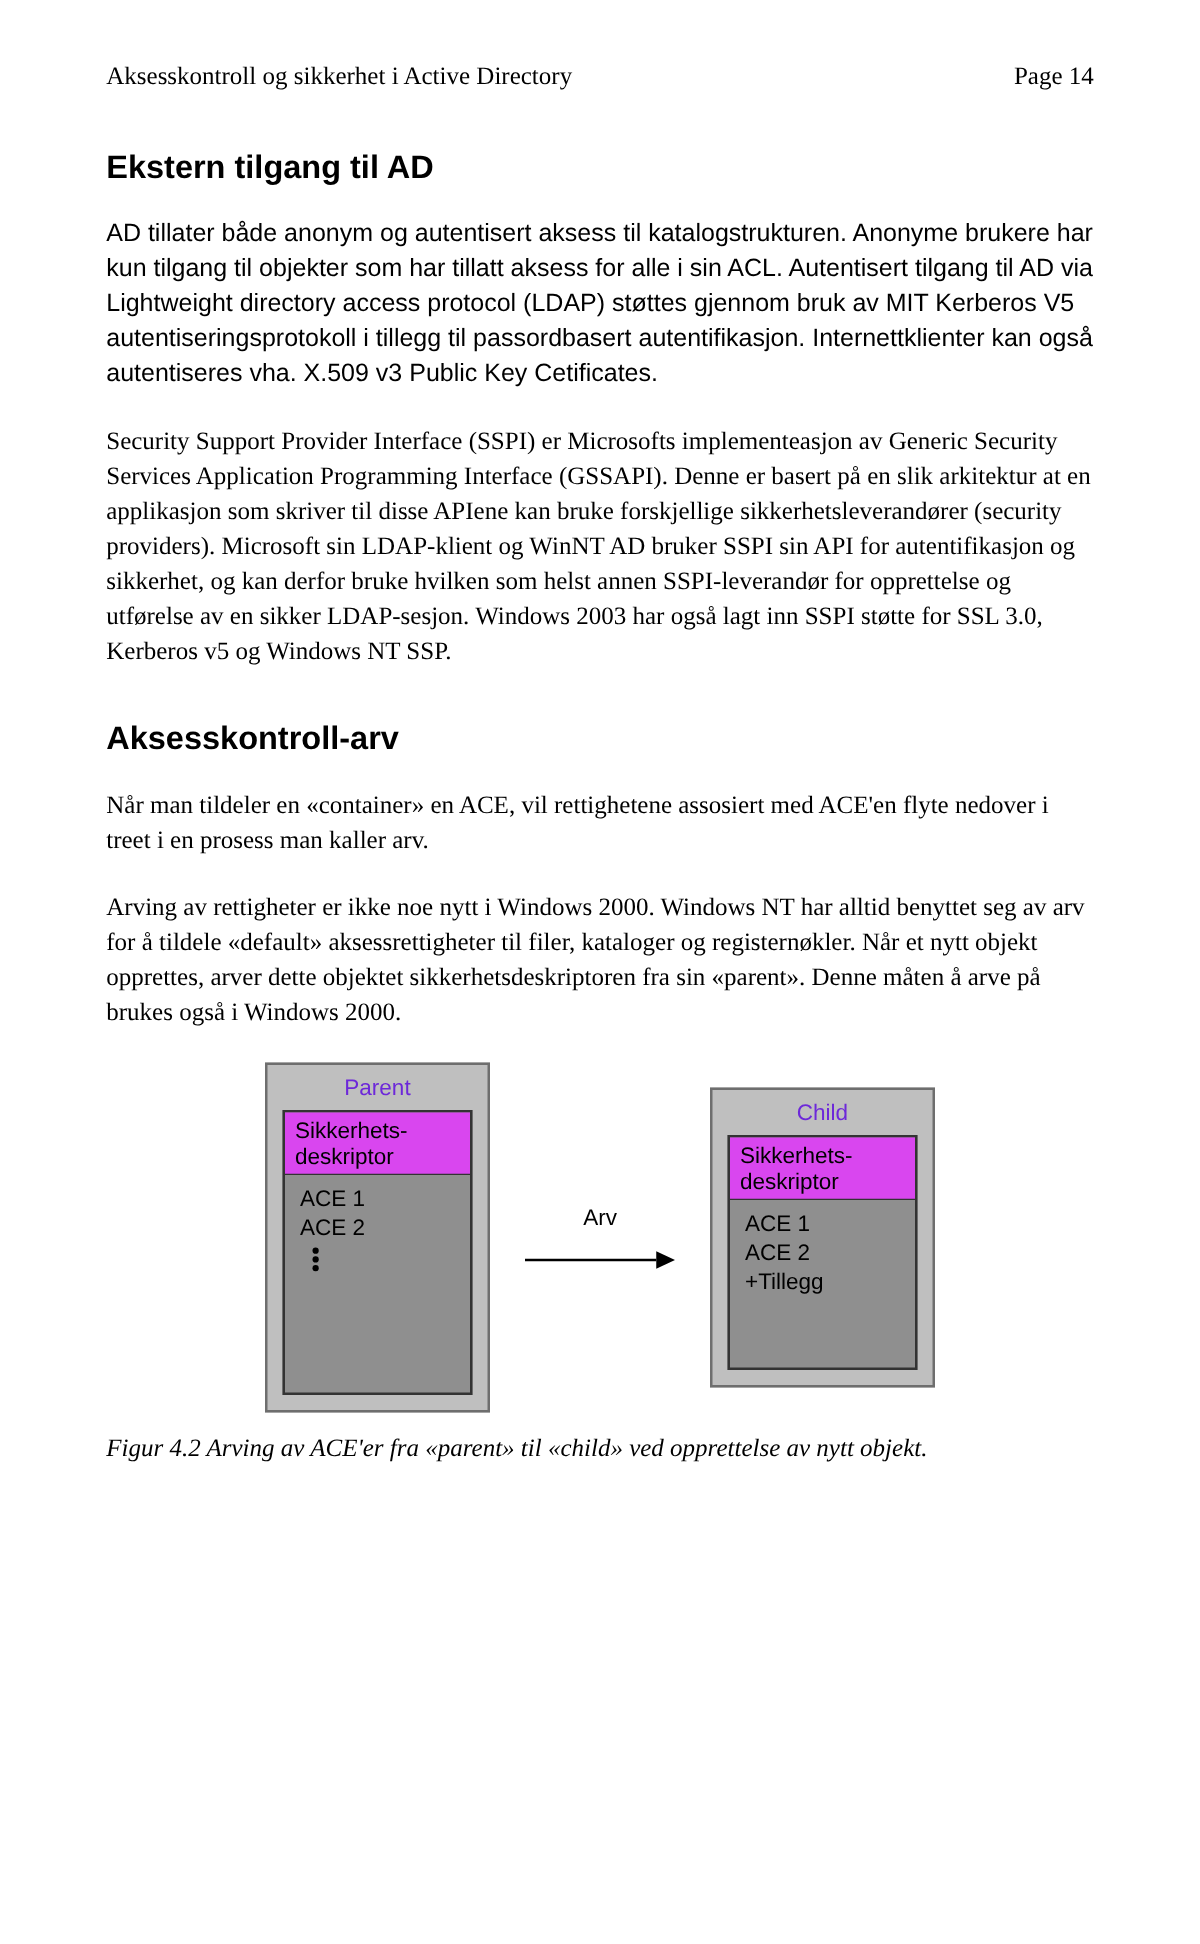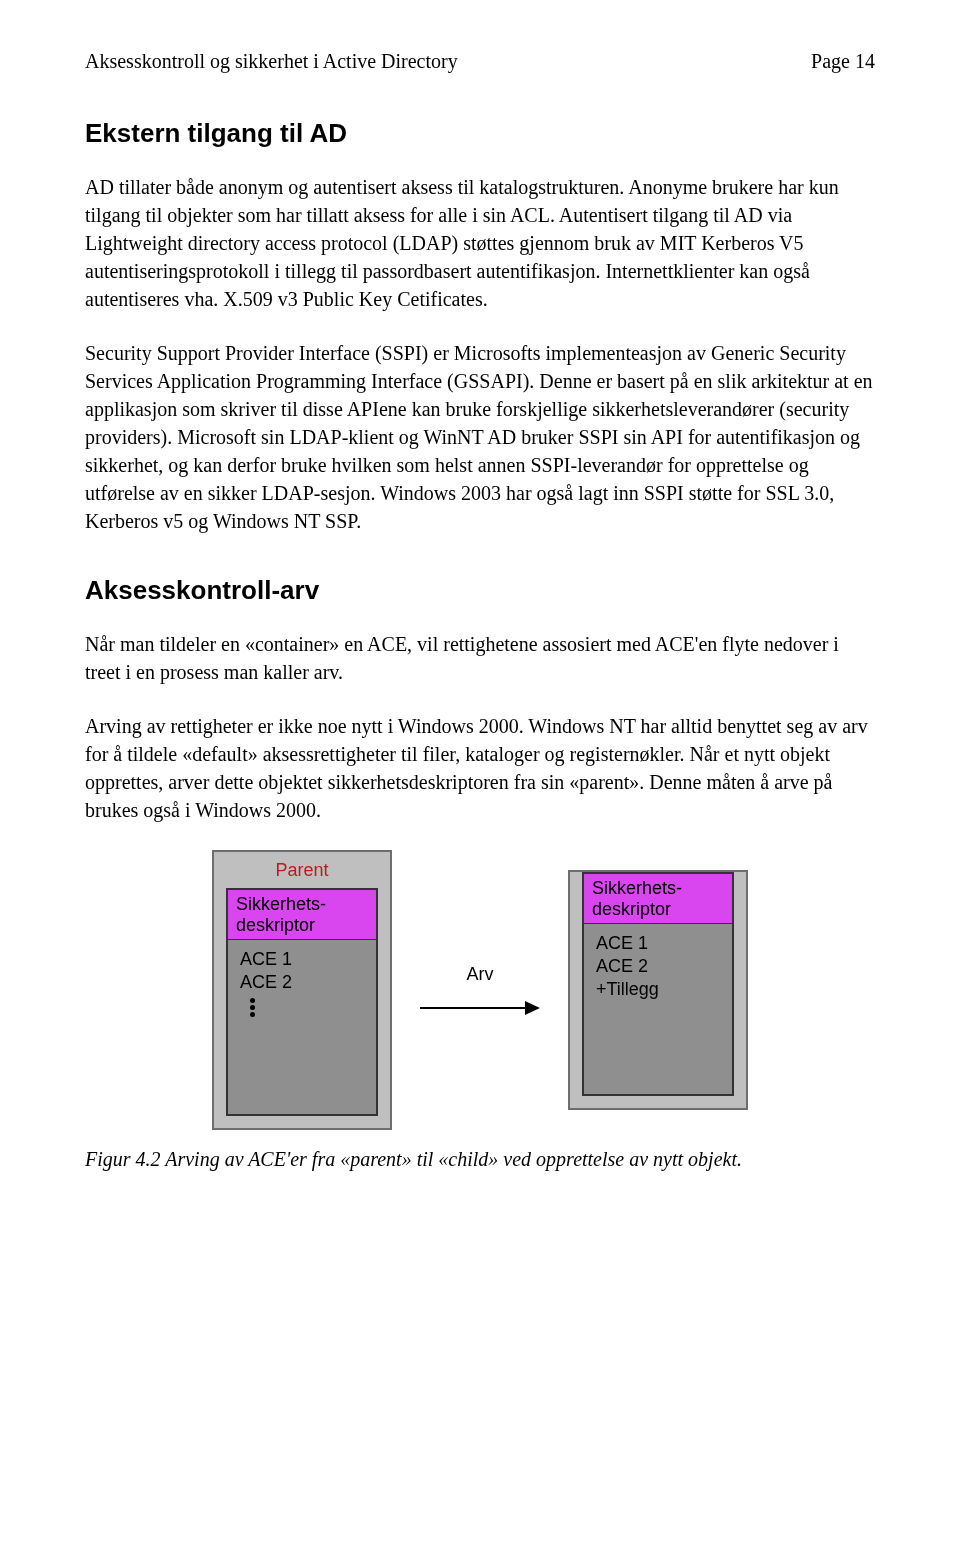"AD tillater både anonym og" p.body-text { font-family: Liberation Serif, serif -> Liberation Sans, sans-serif }
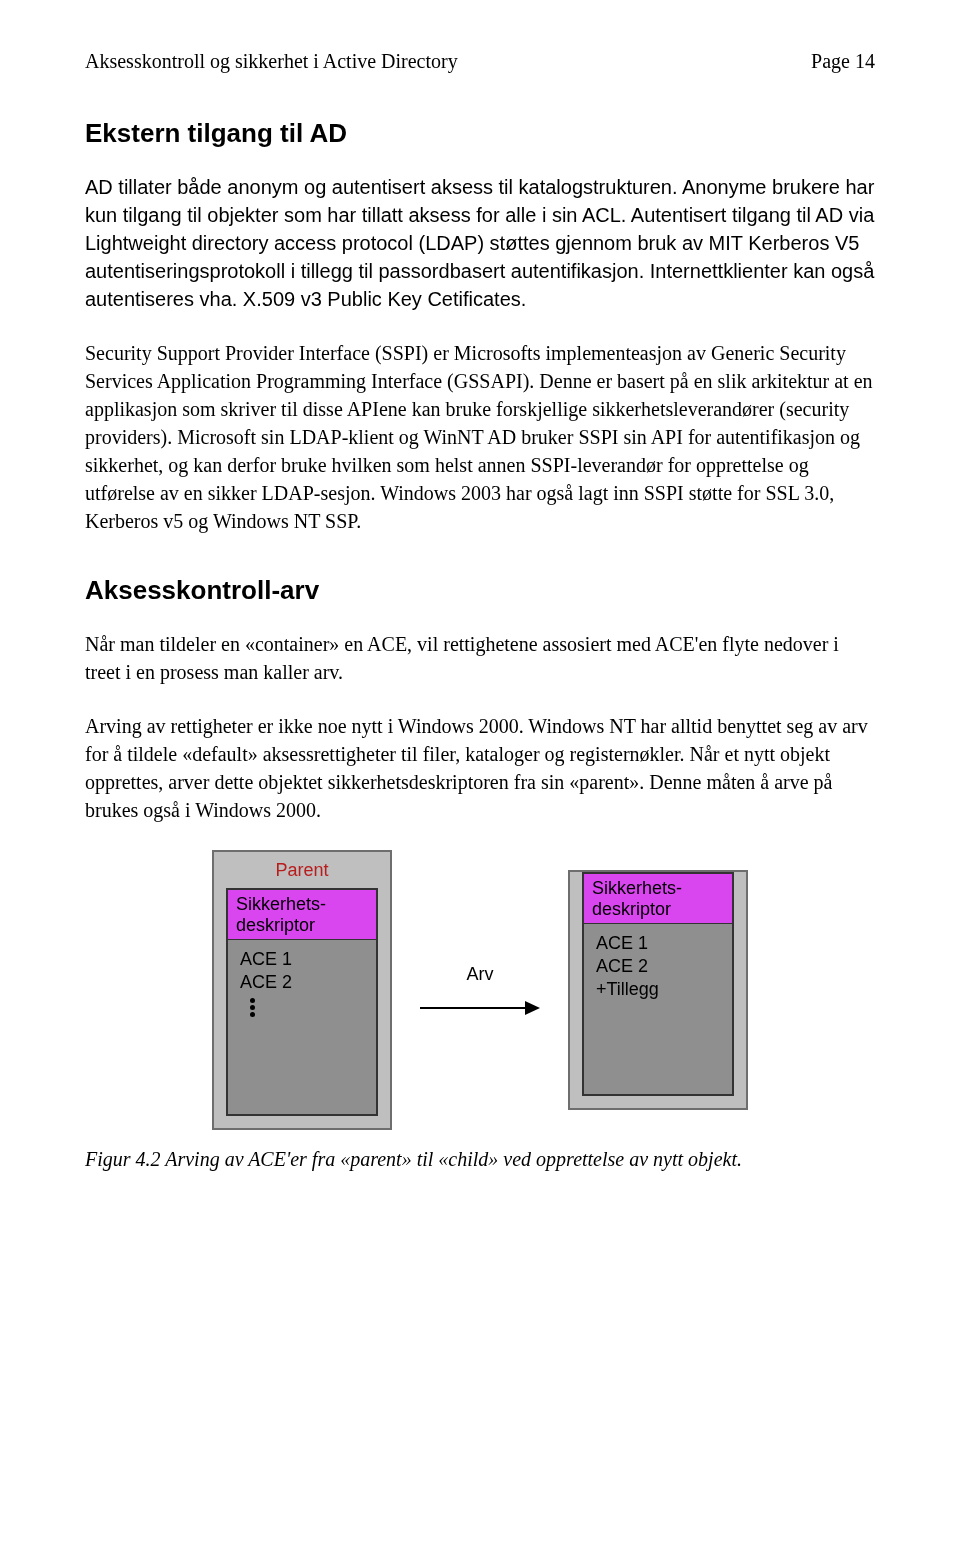"Parent" .obj-header { color: #b91c1c -> #6d28d9 }
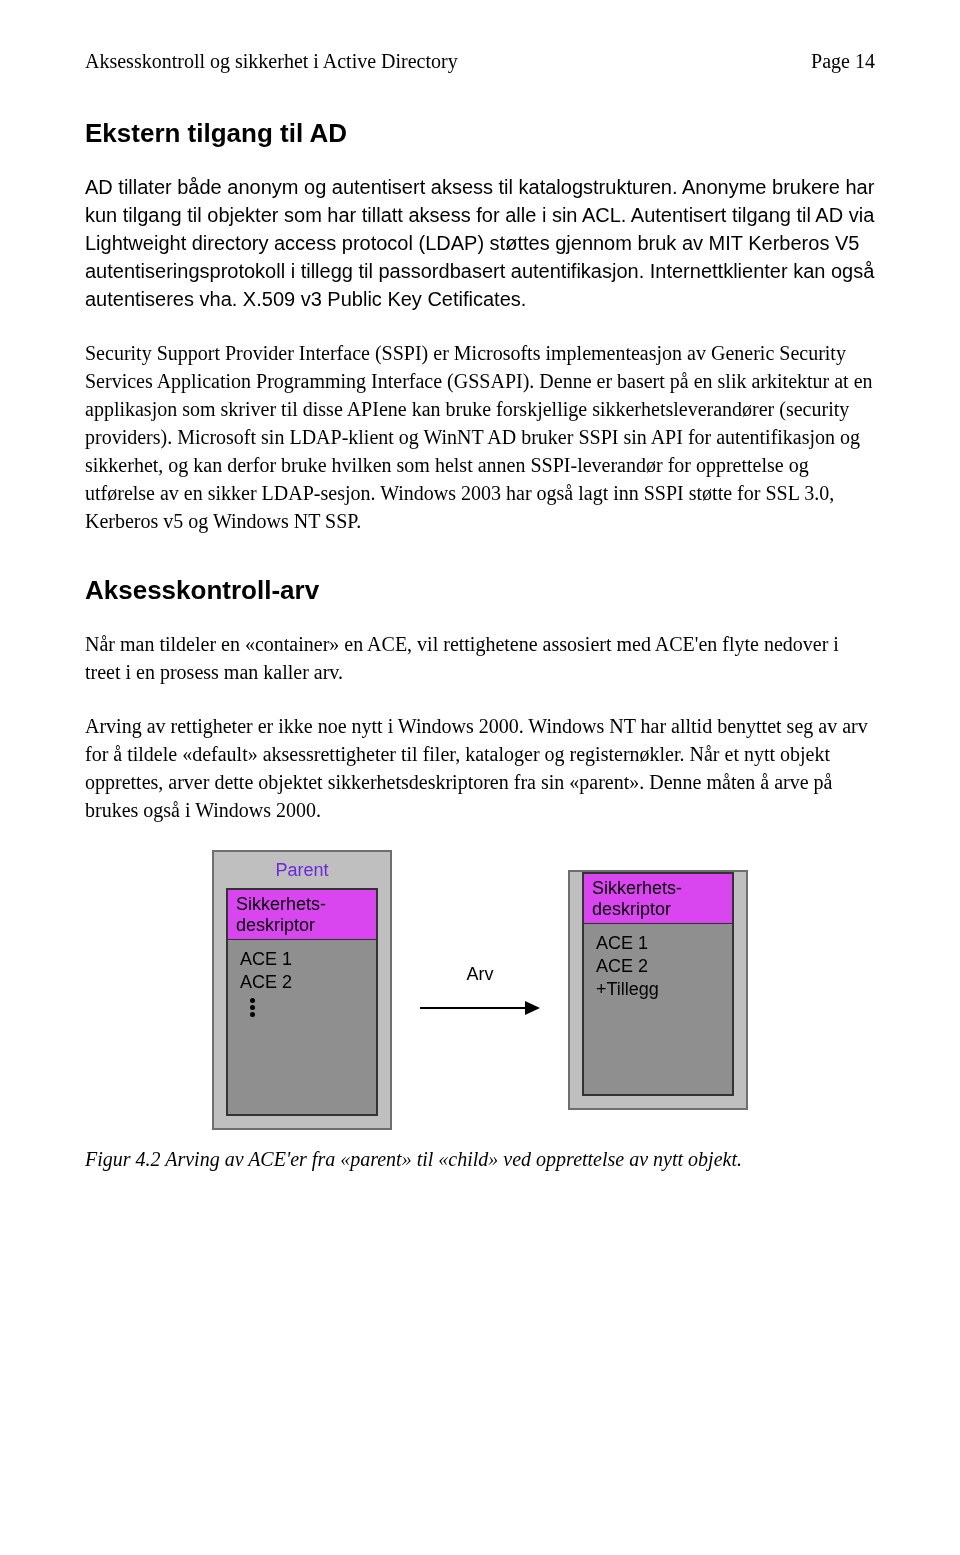"Child" div.obj-header { html: none -> <div>Child</div> }
